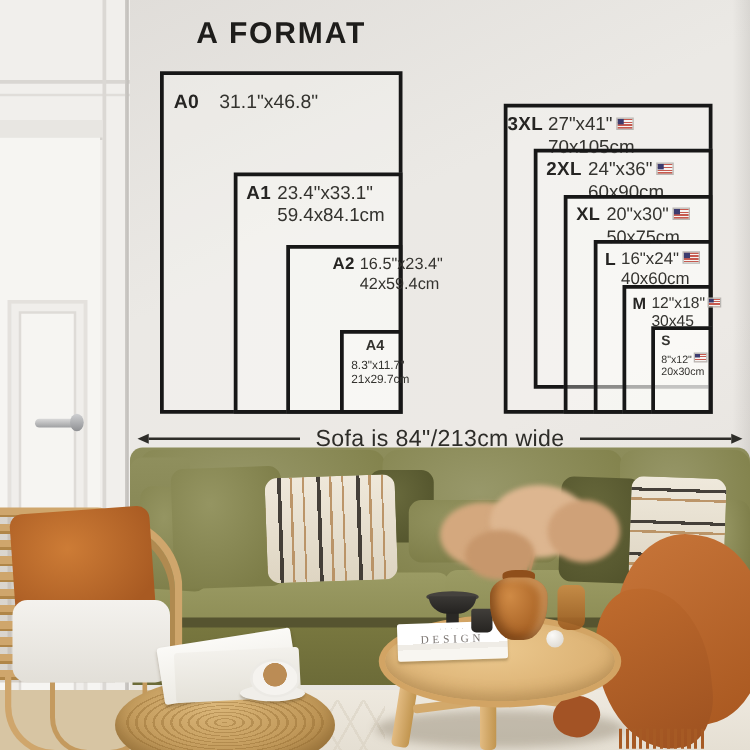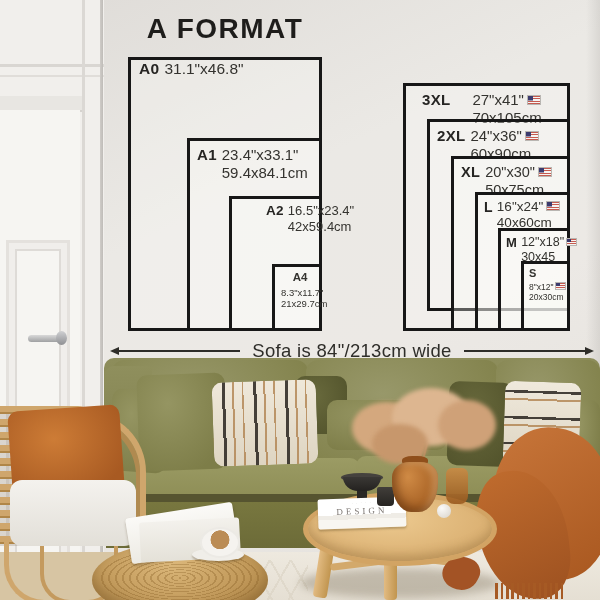"A FORMAT" div.abs { font-size: 28px -> 24px }
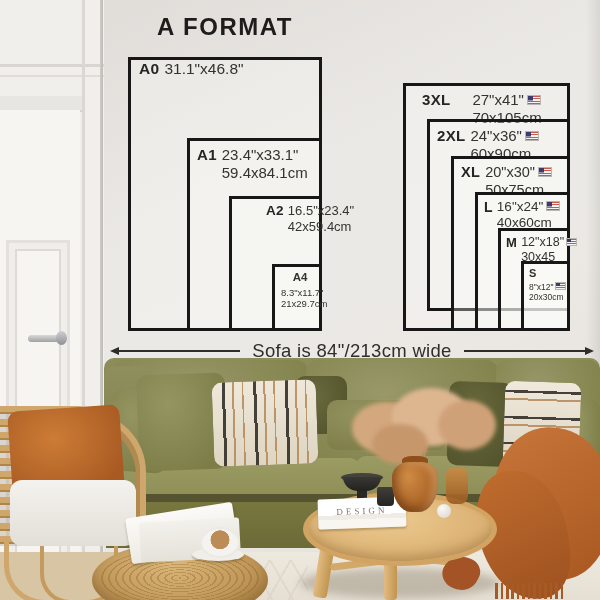"A0" div.lbl { gap: 5px -> 16px; padding: 0 0 0 8px -> 13px 0 0 8px }
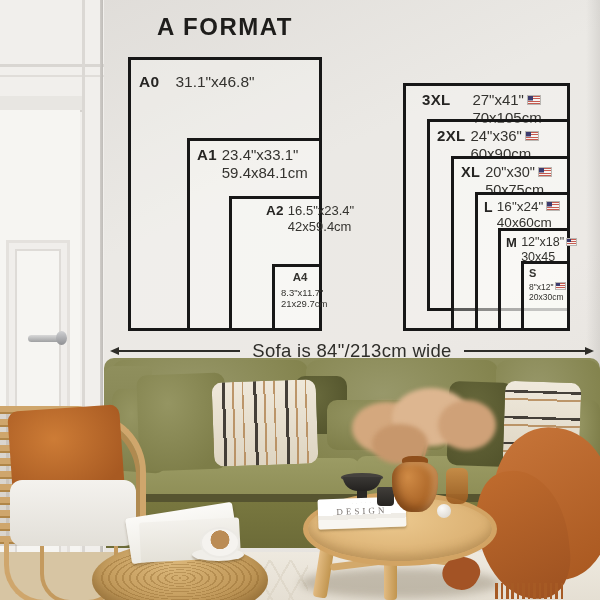"3XL" div.lbl { gap: 22px -> 4px; padding: 5px 0 0 16px -> 5px 0 0 0 }
